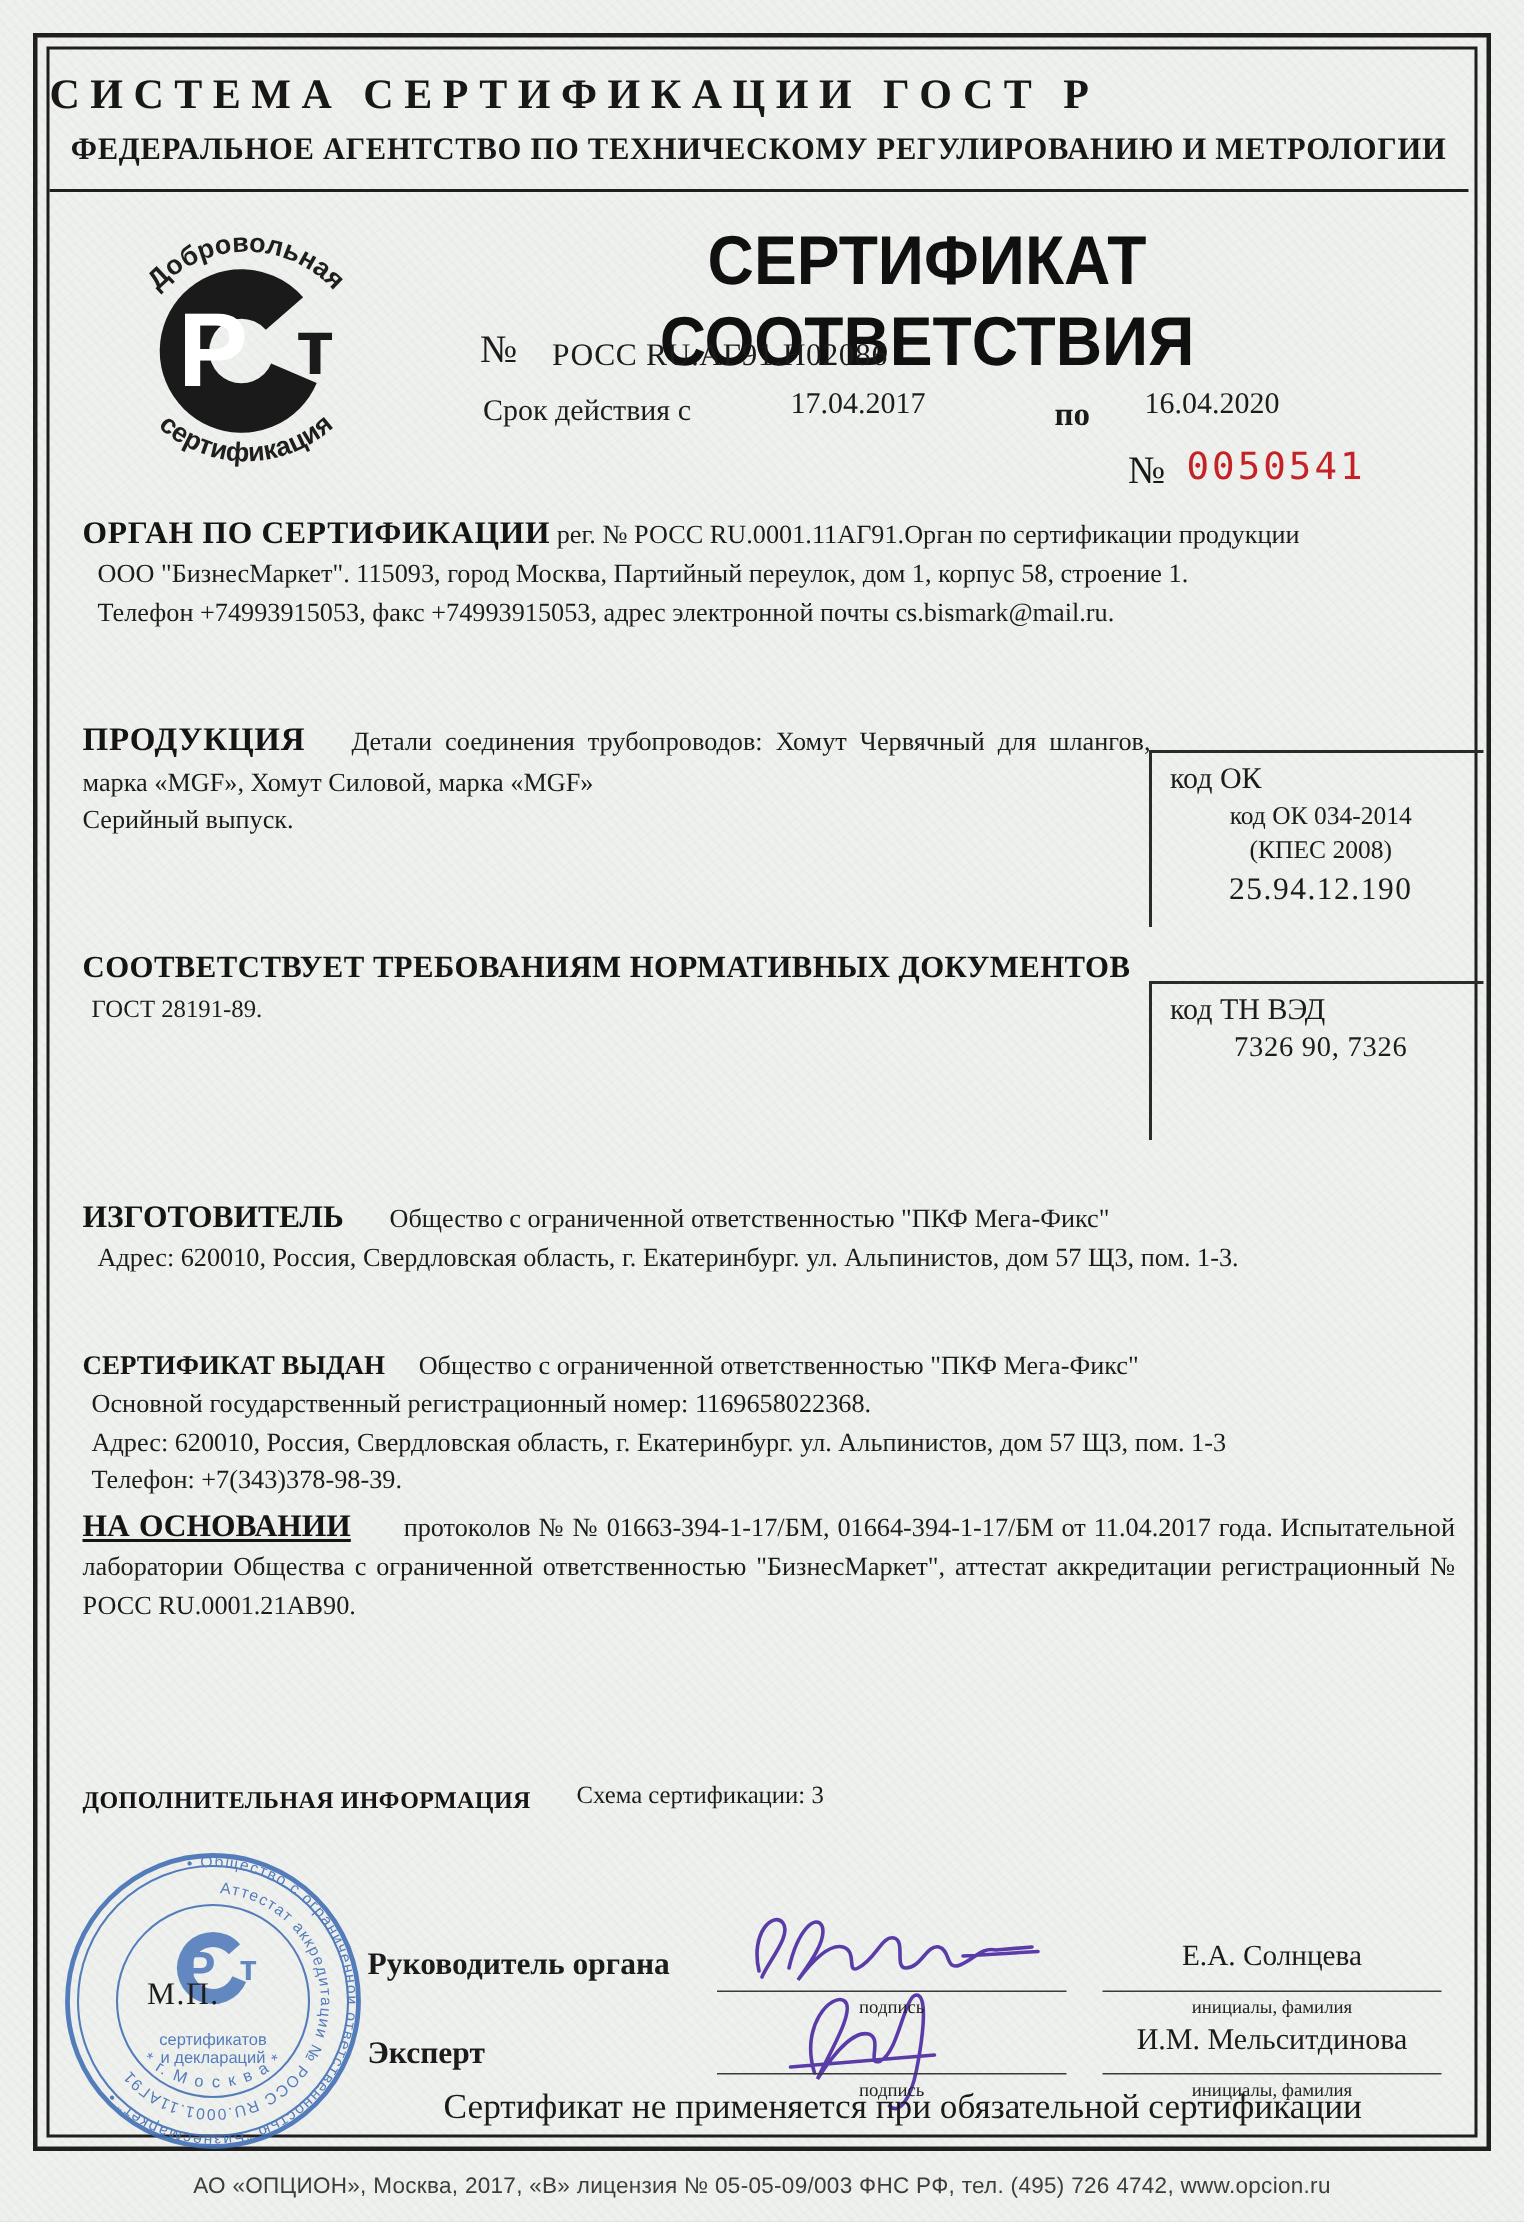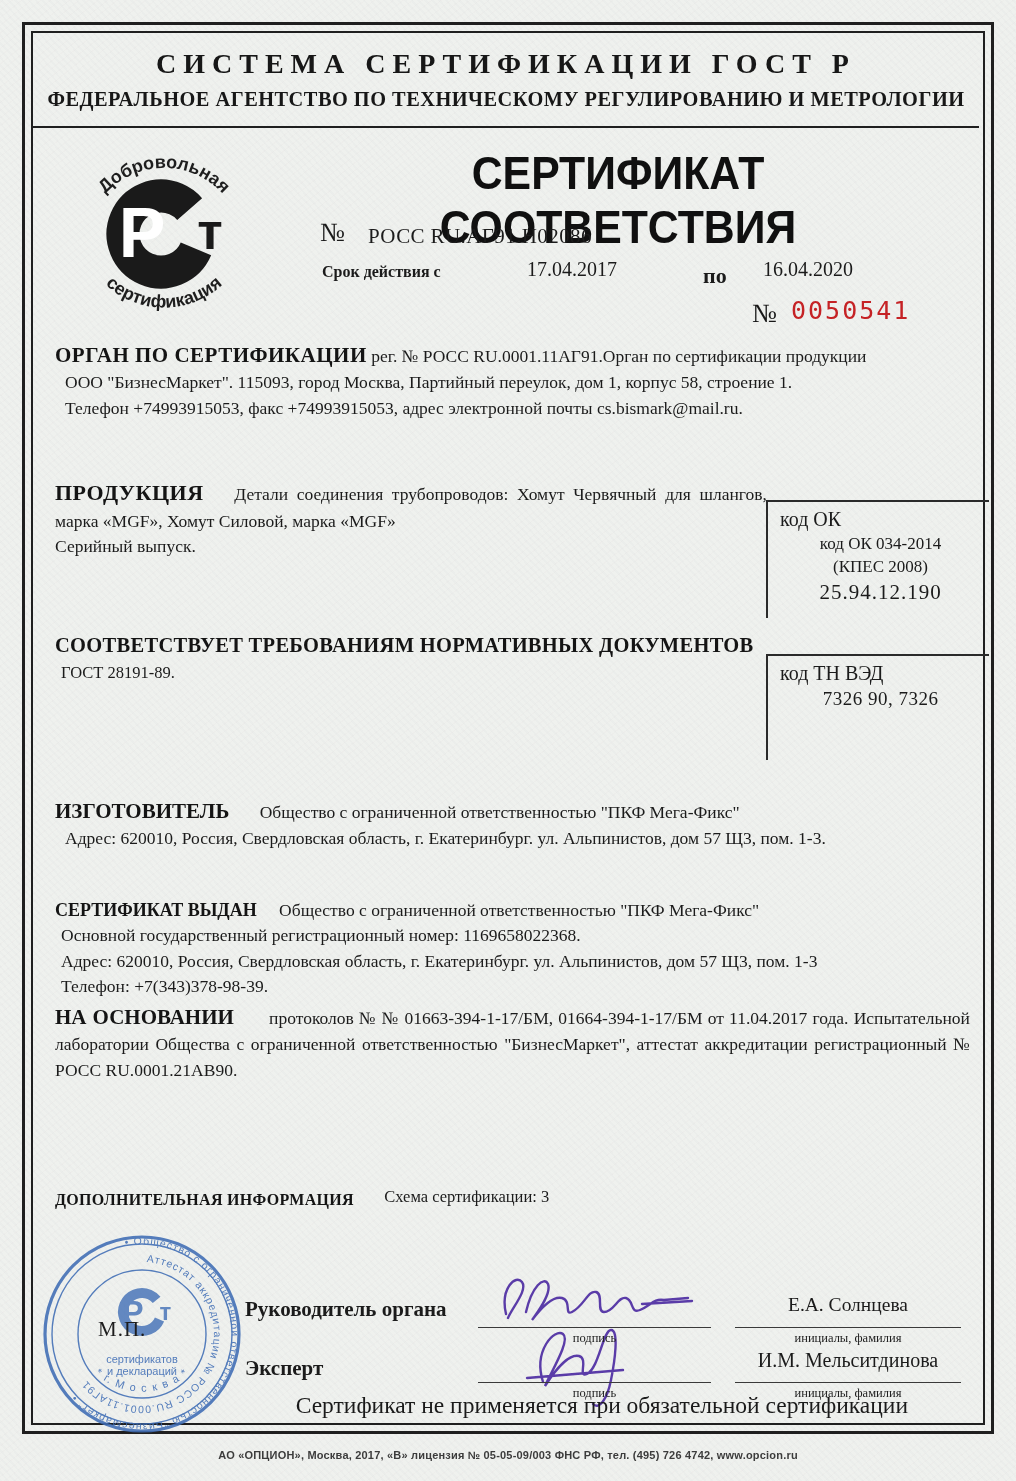"СИСТЕМА СЕРТИФИКАЦИИ ГОСТ Р" .header-box { text-align: center -> left }
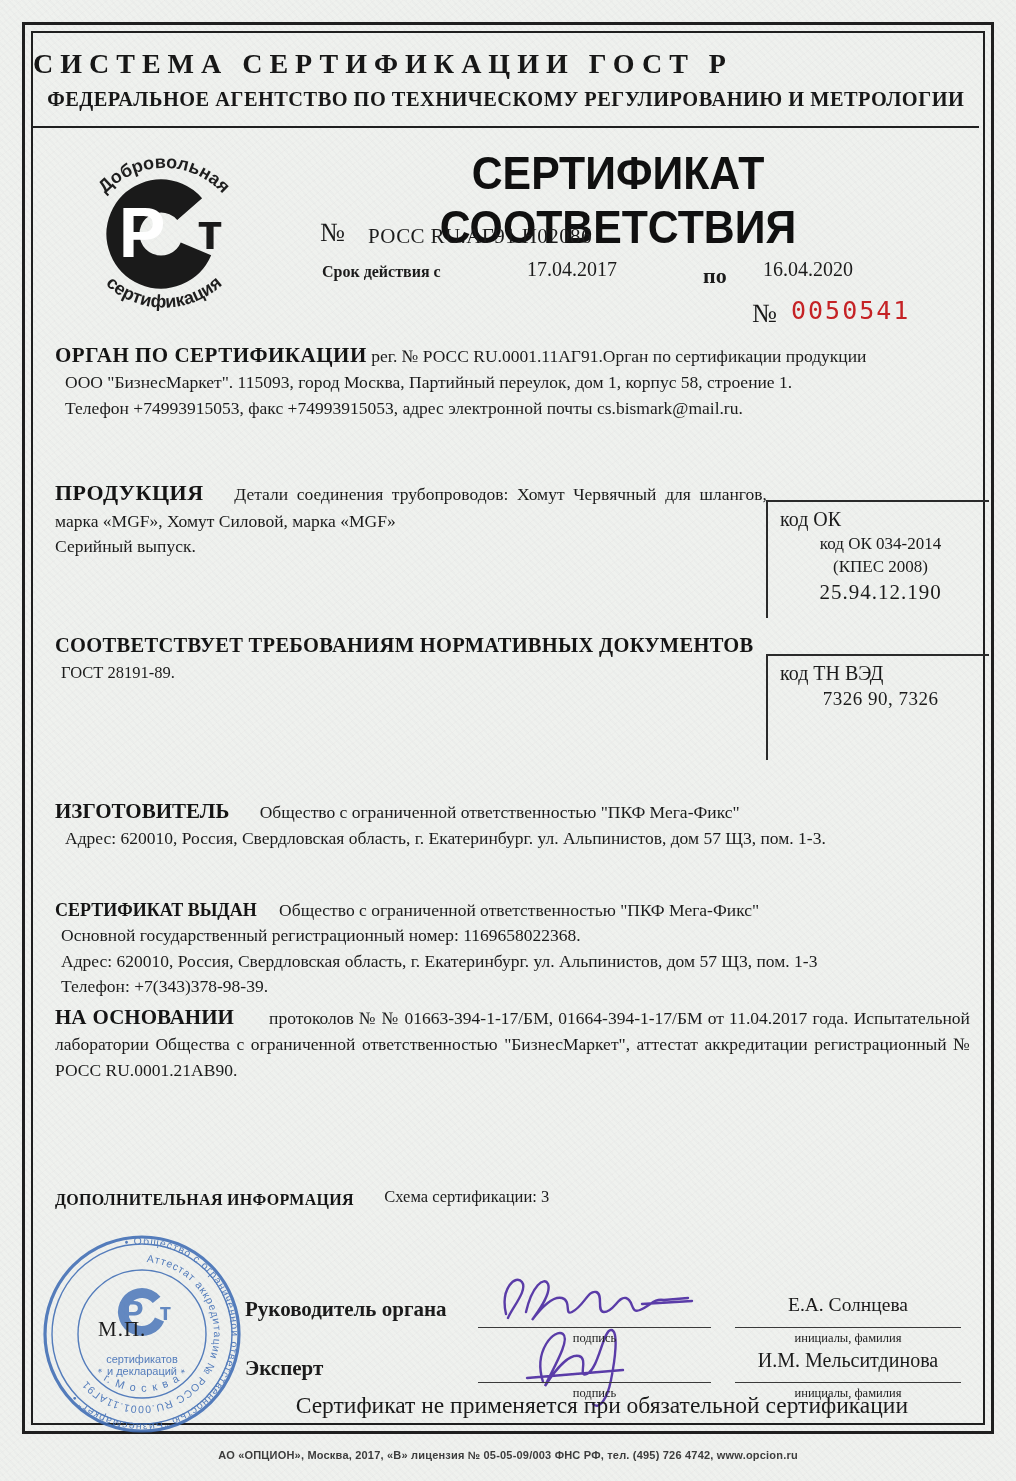"Срок действия с" .validity { font-size: 16px -> 20px; font-weight: bold -> normal }
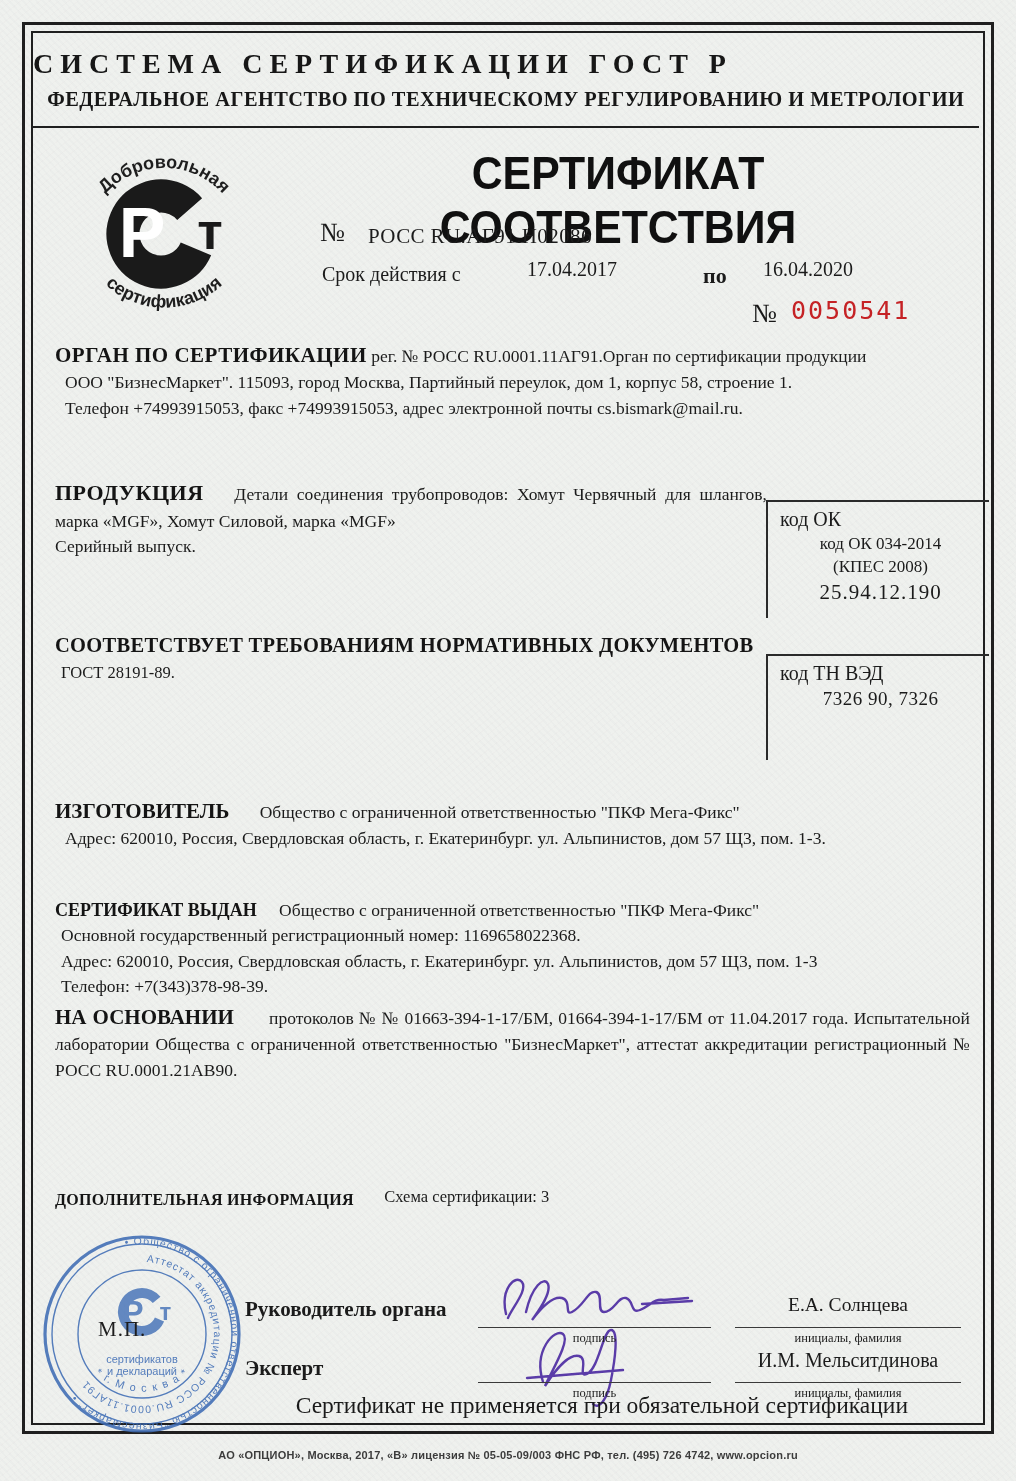"НА ОСНОВАНИИ" .basis .lbl { text-decoration: none -> underline }
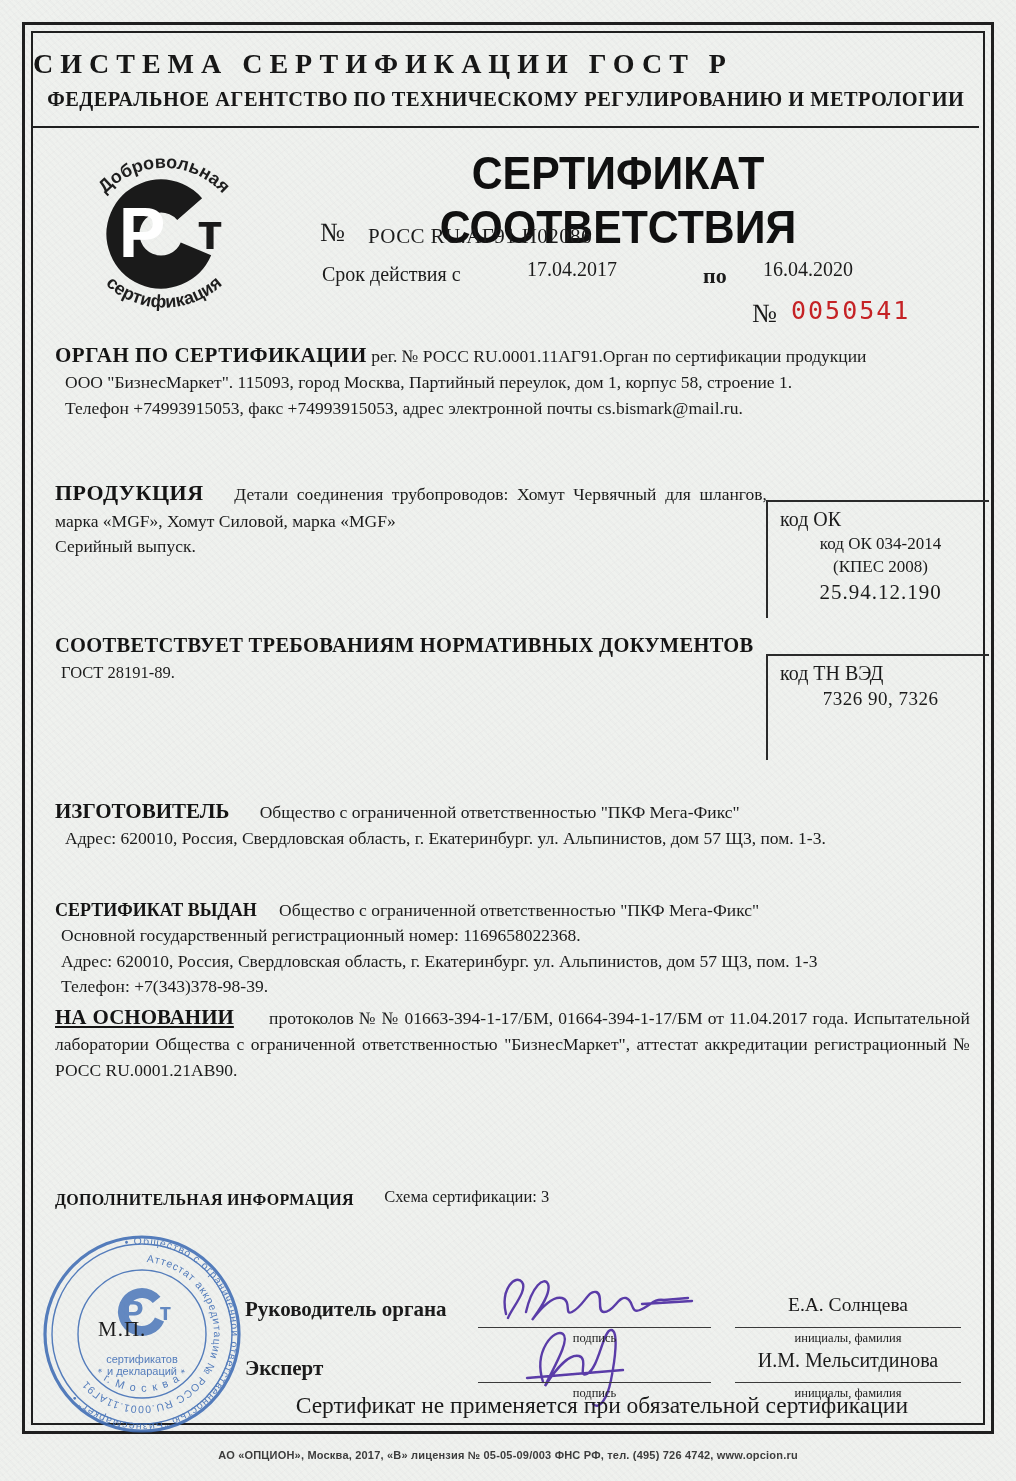"АО «ОПЦИОН», Москва, 2017, «В»" .print-info { font-size: 11px -> 15px; font-weight: bold -> none }
